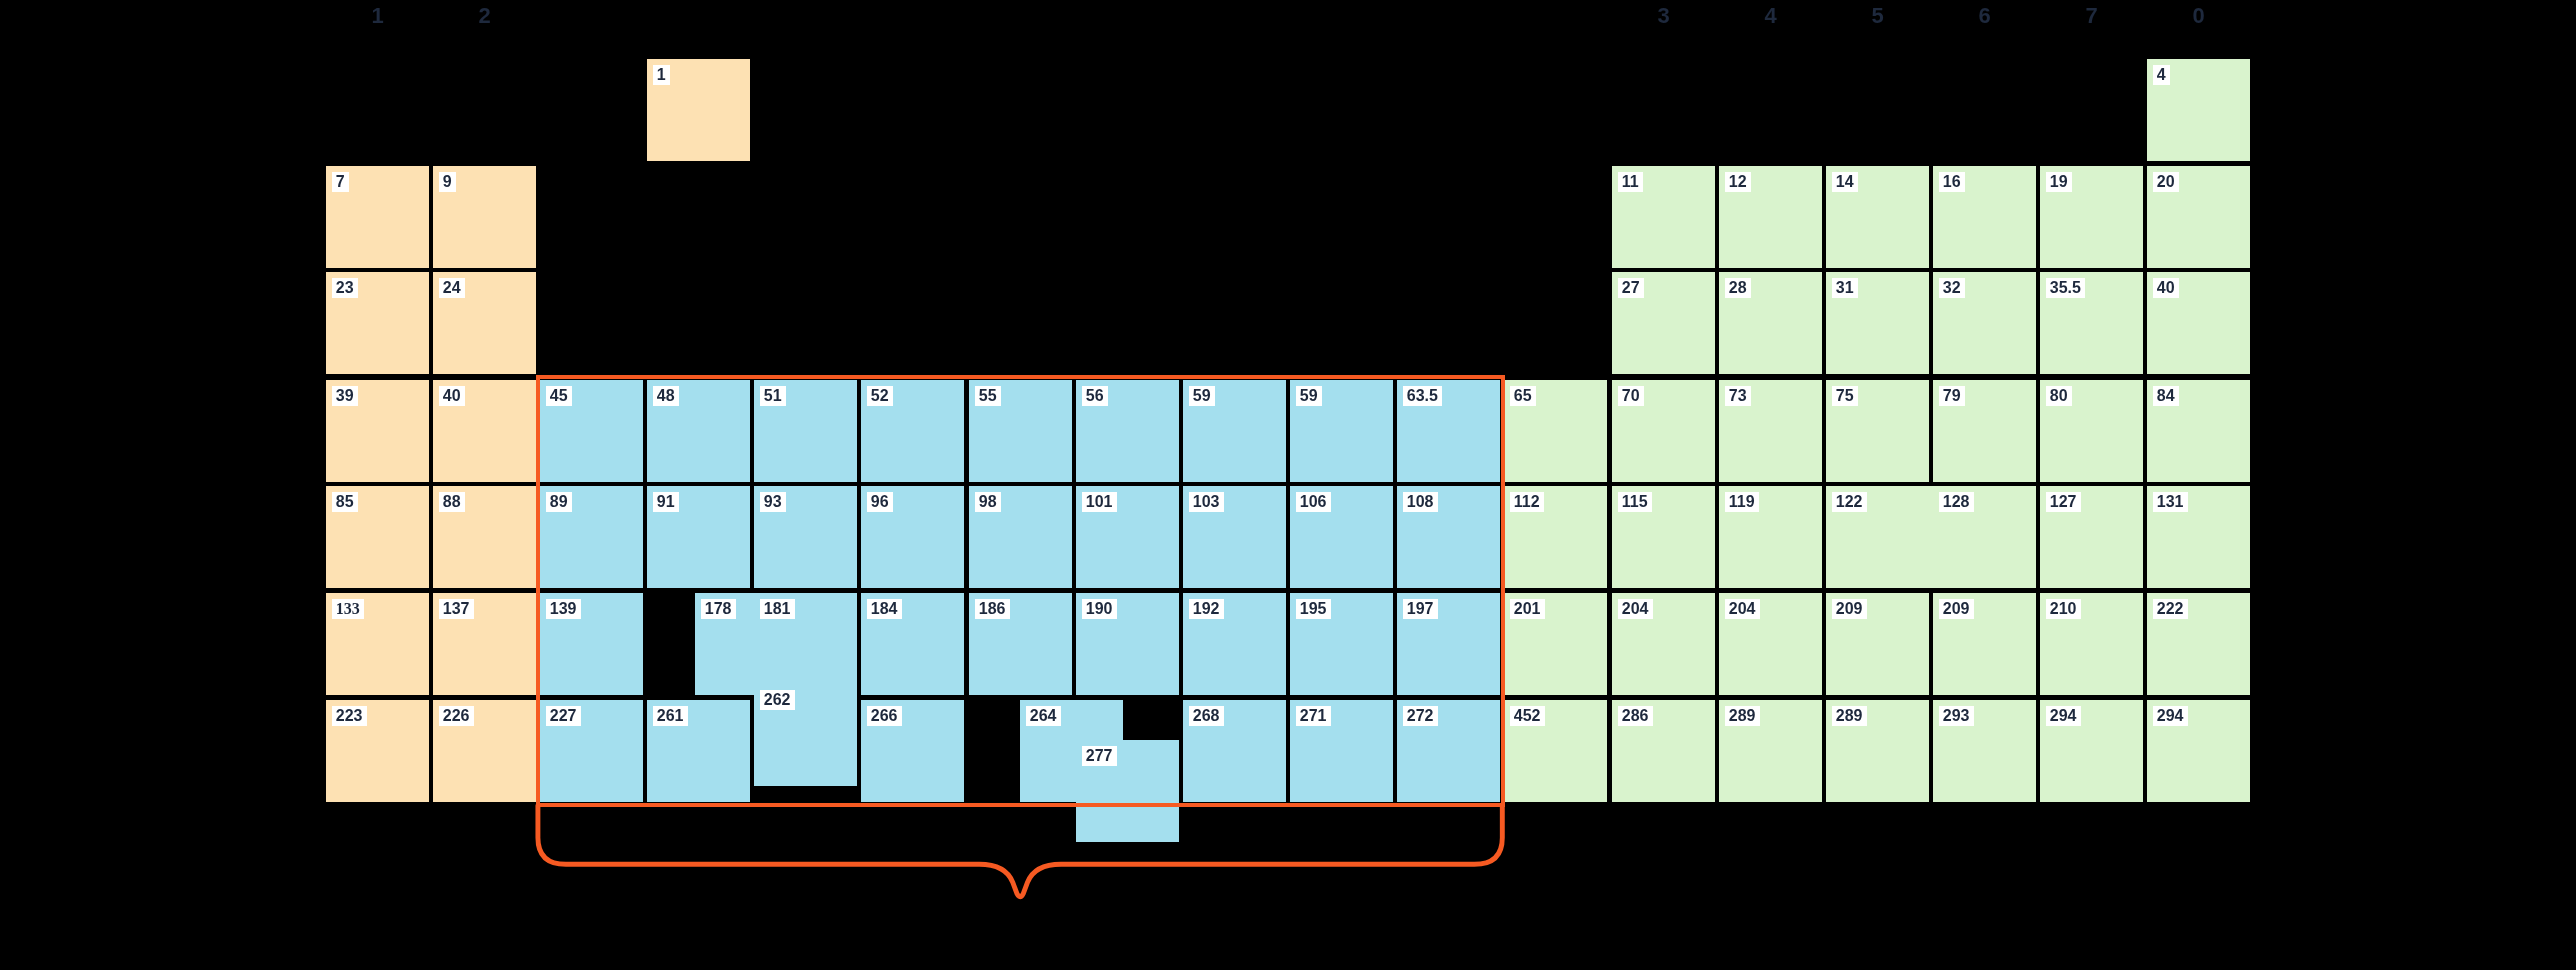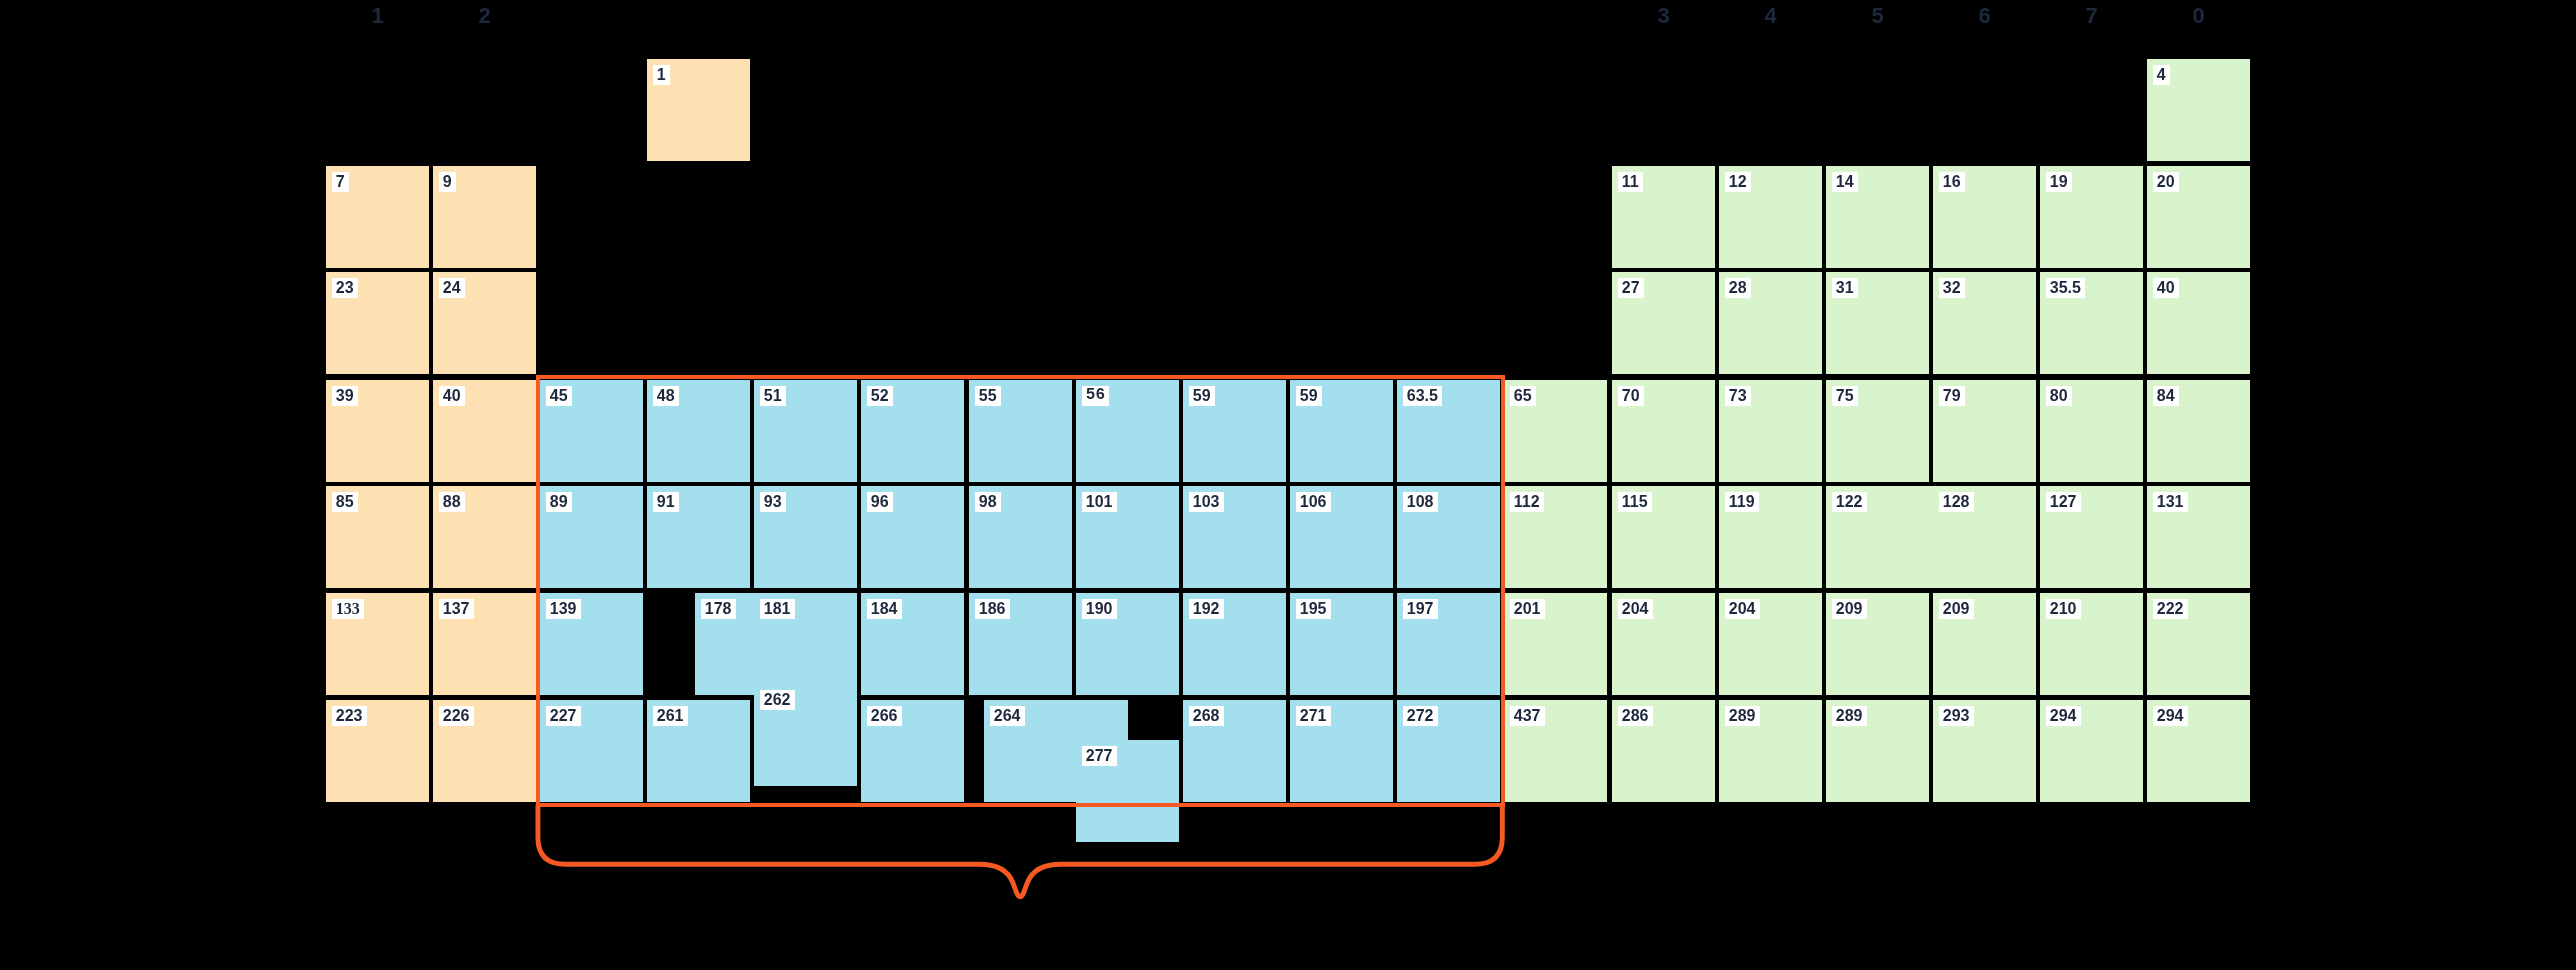"56" div.cell { font-family: Liberation Mono, monospace -> none }
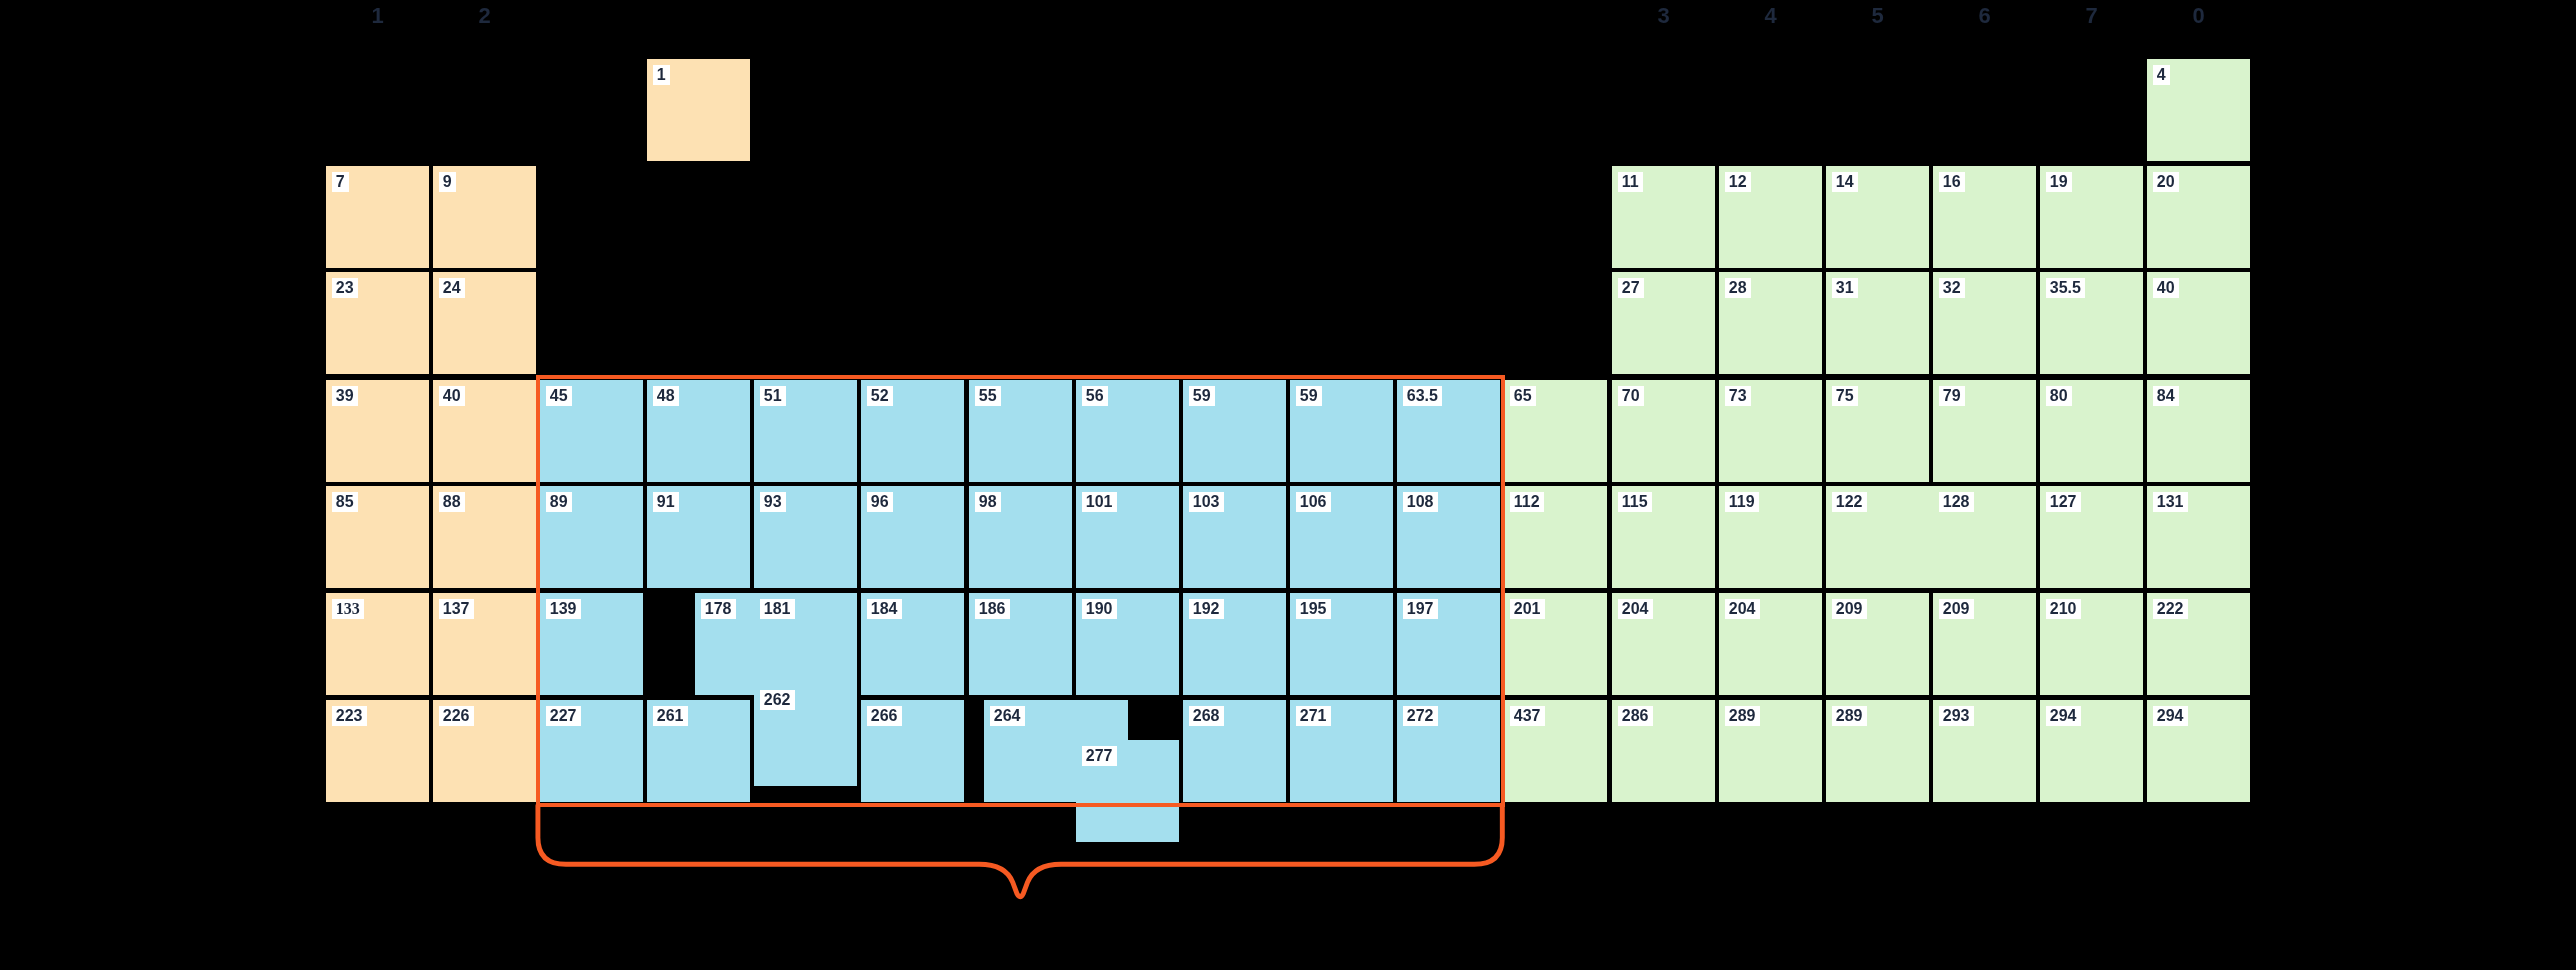"264" div.cell { left: 984px -> 1020px; padding-left: 41px -> none }
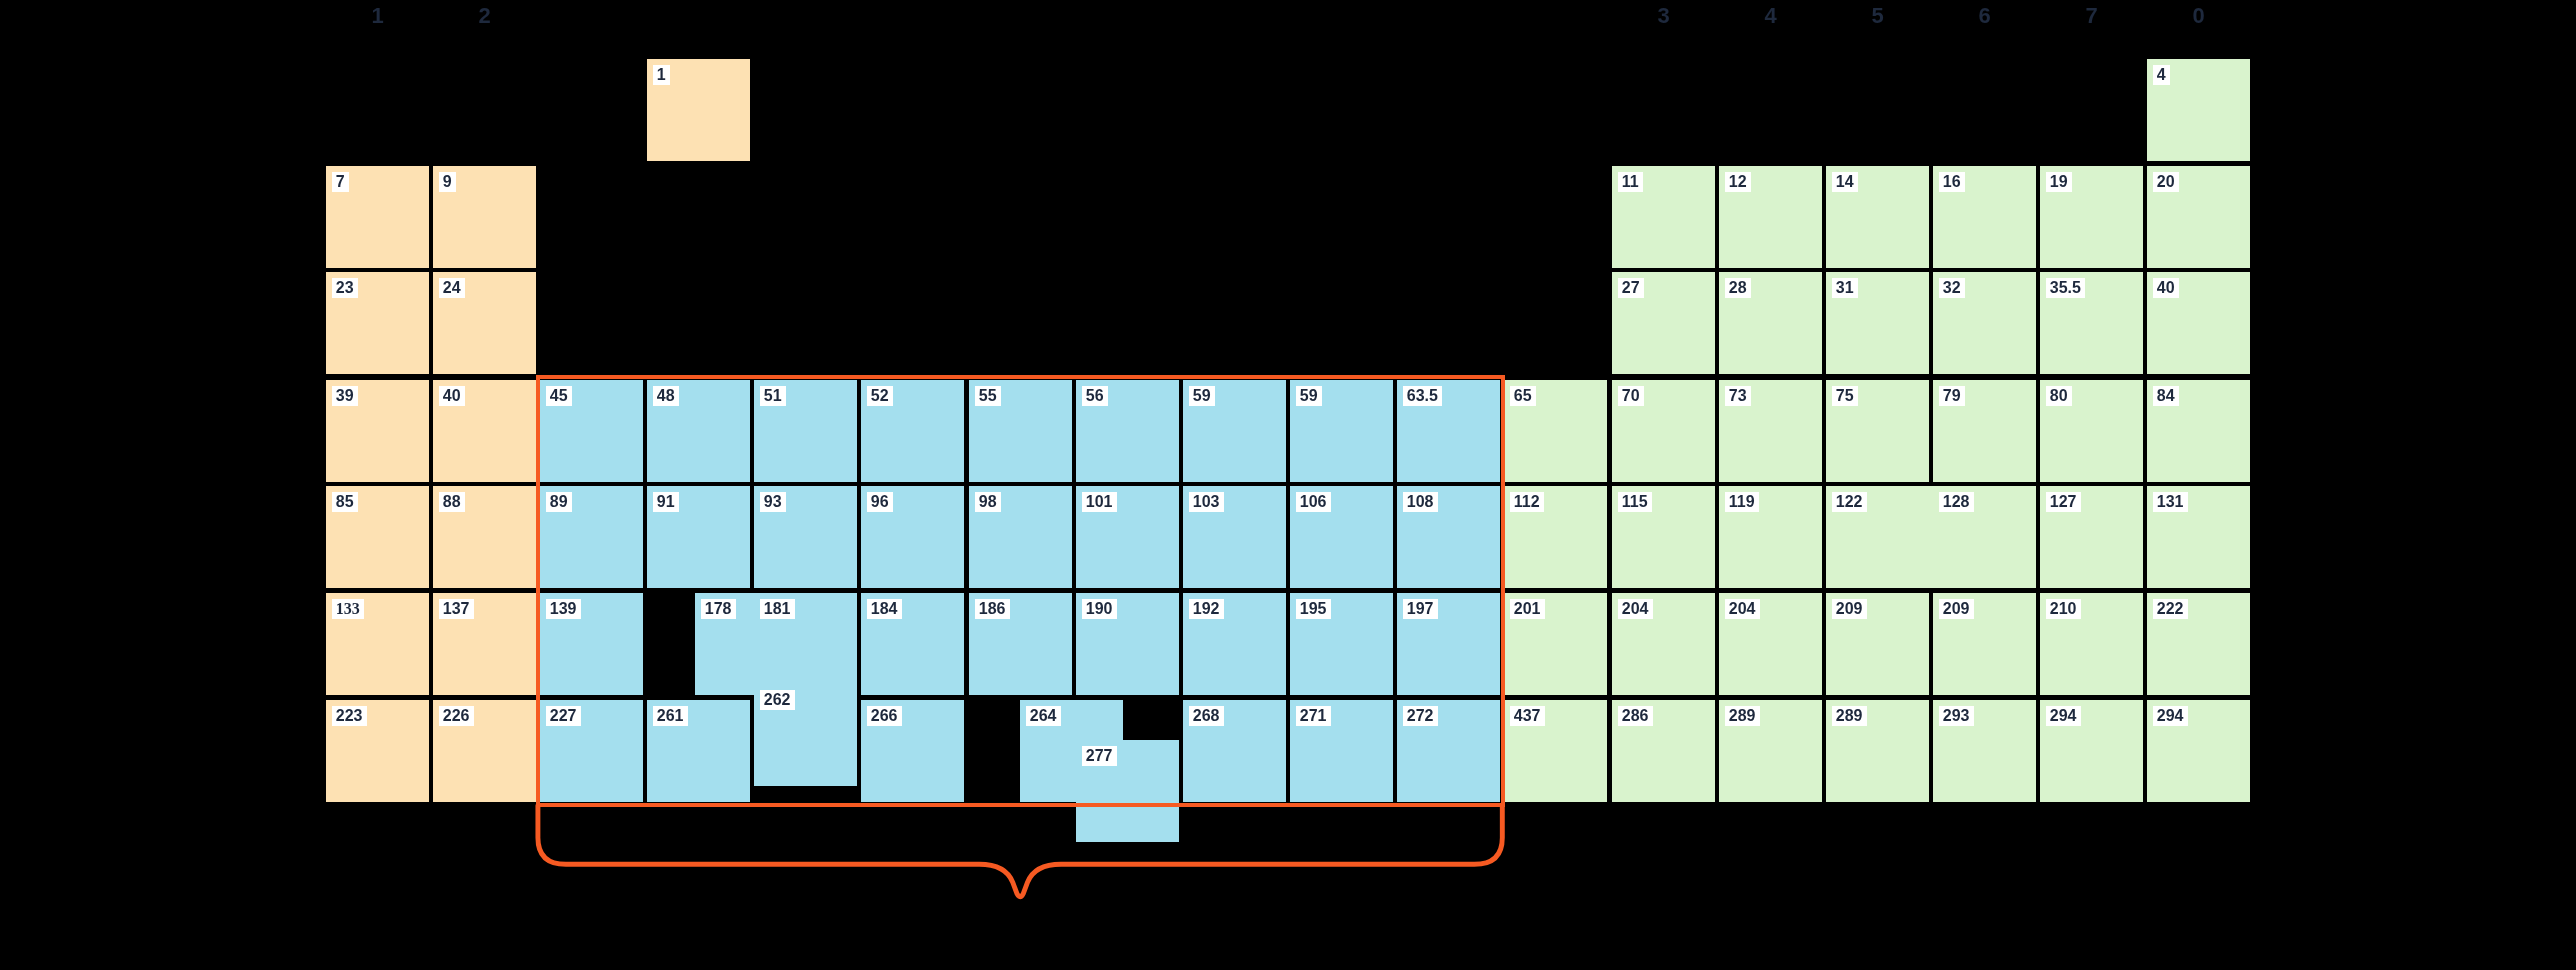"437" span.chip { text: 437 -> 452 }
